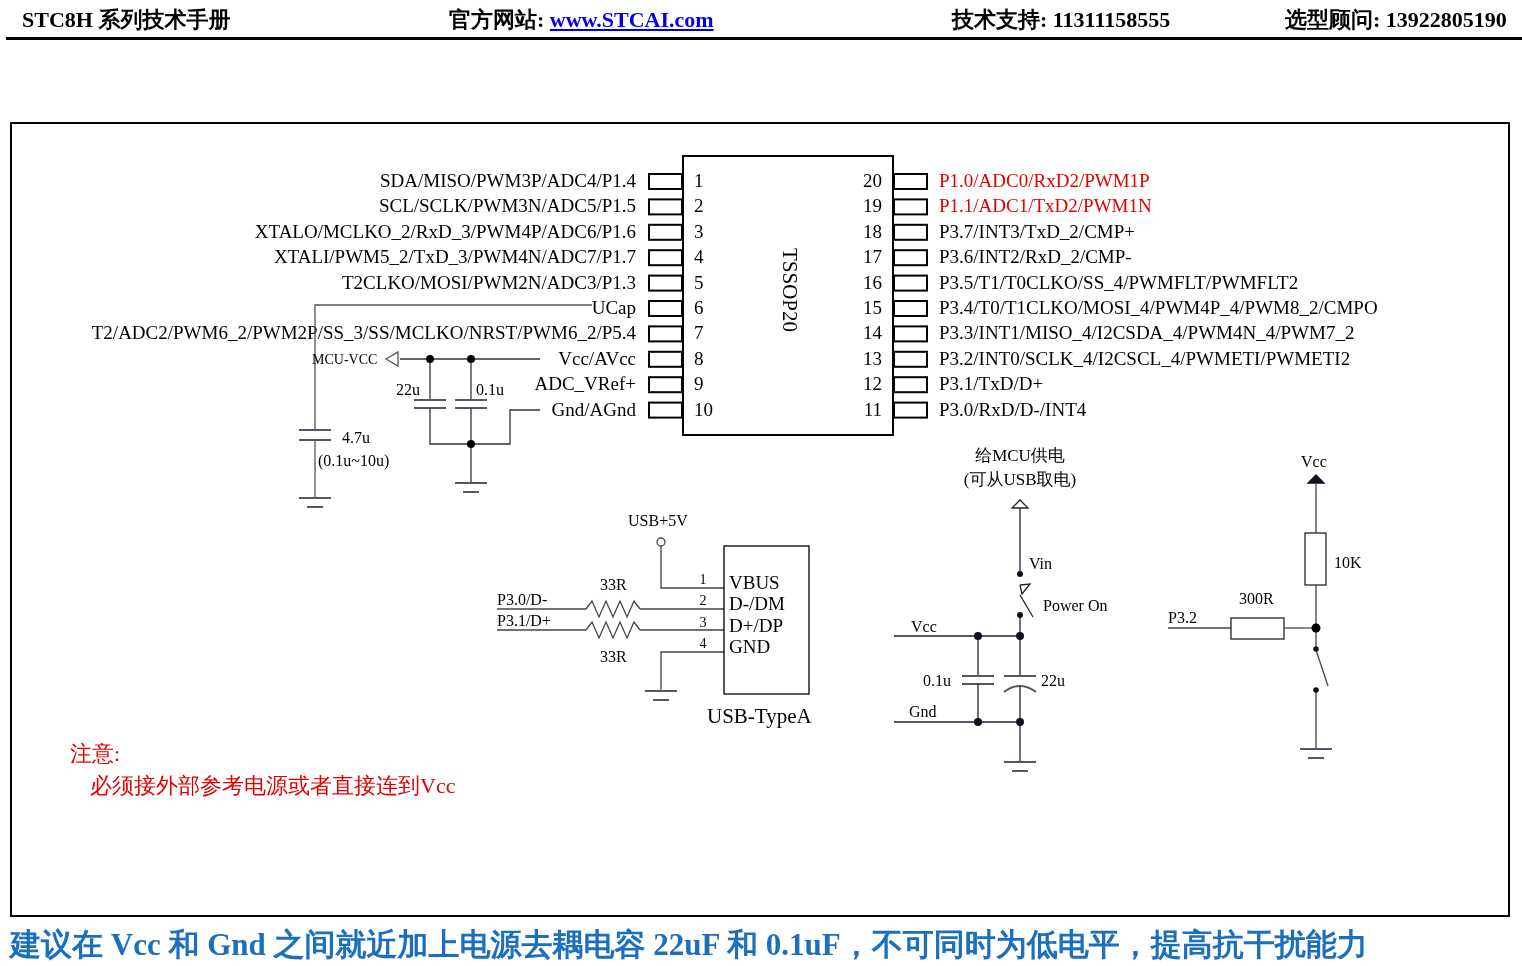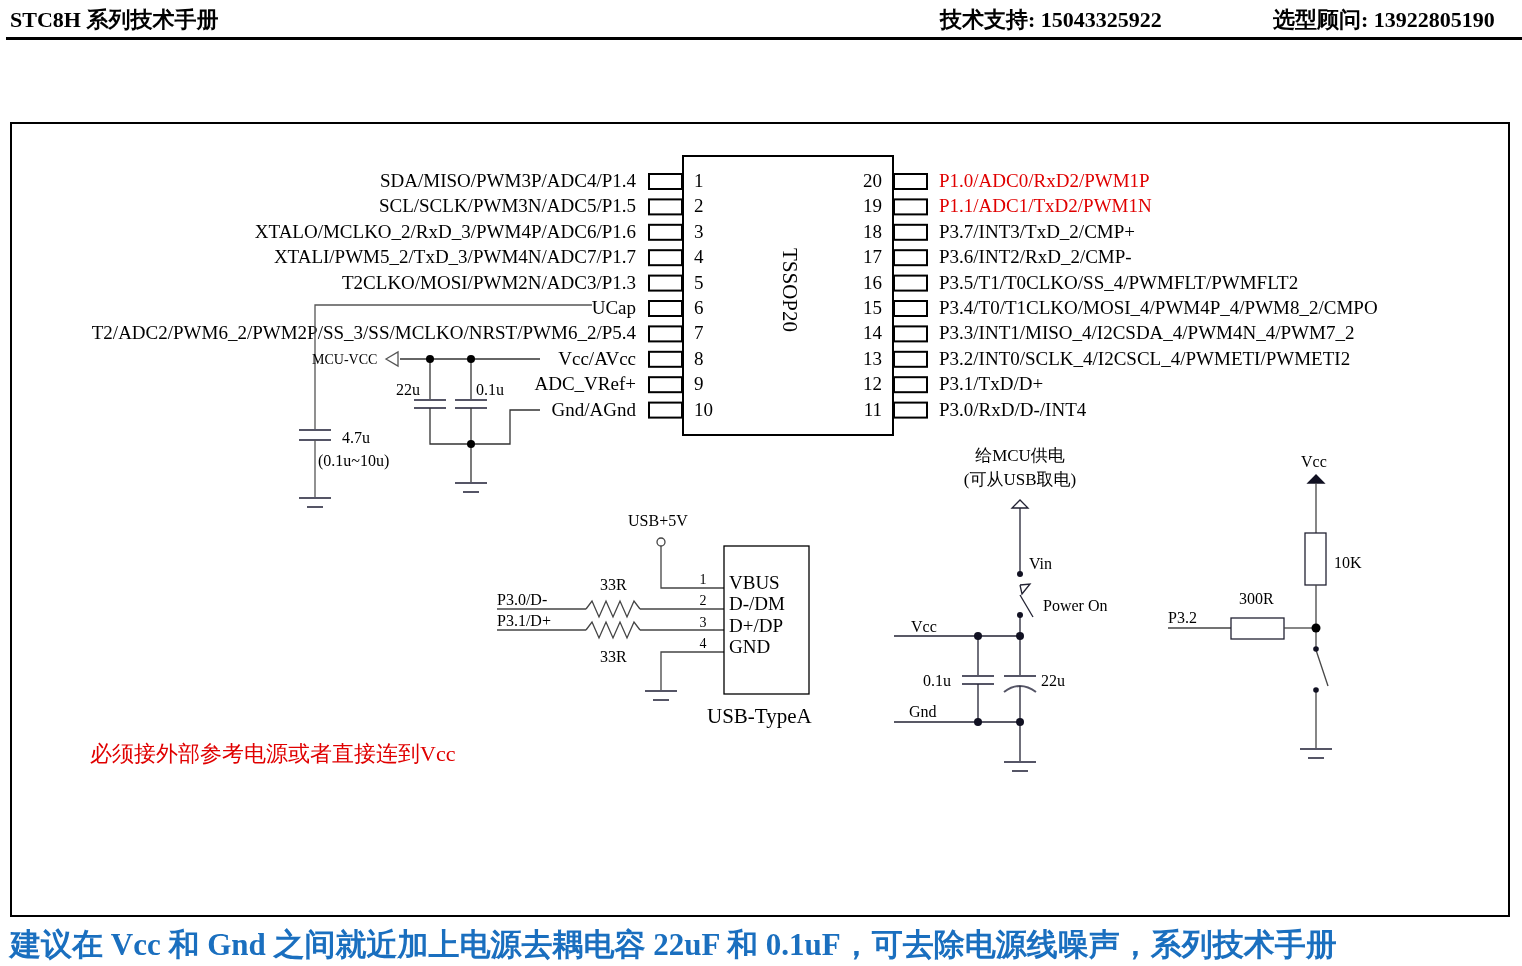"STC8H 系列技术手册" .hdr { margin-left: none -> 12px }
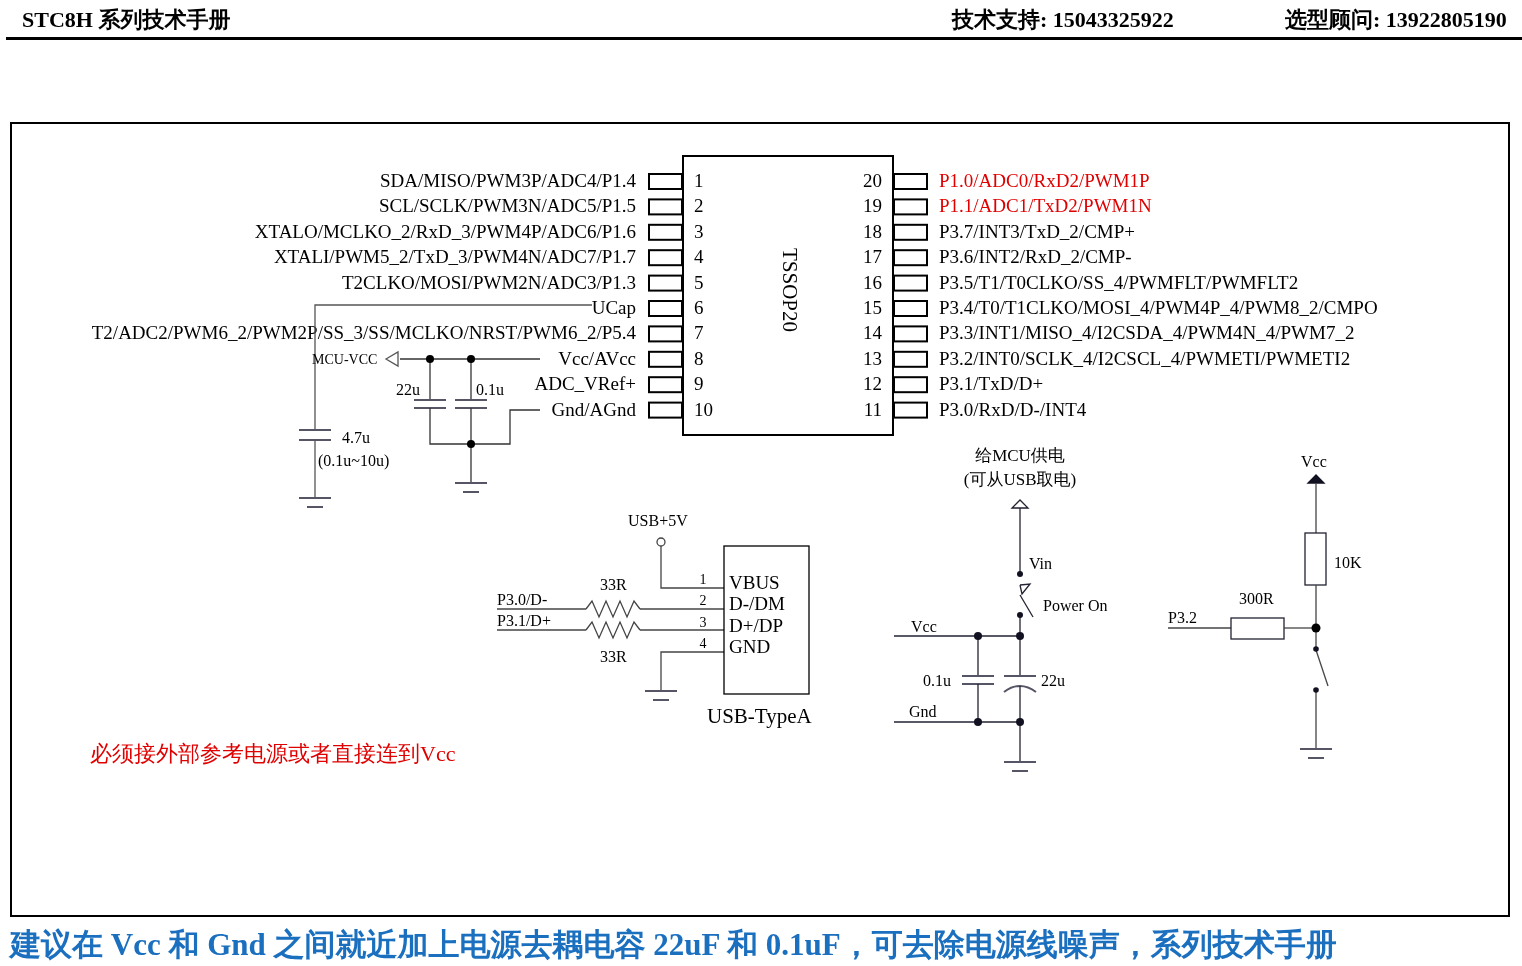"官方网站: www.STCAI.com" span.hdr { html: none -> <span> <span>官方网站: </span><a>www.STCAI.com</a> </span> }
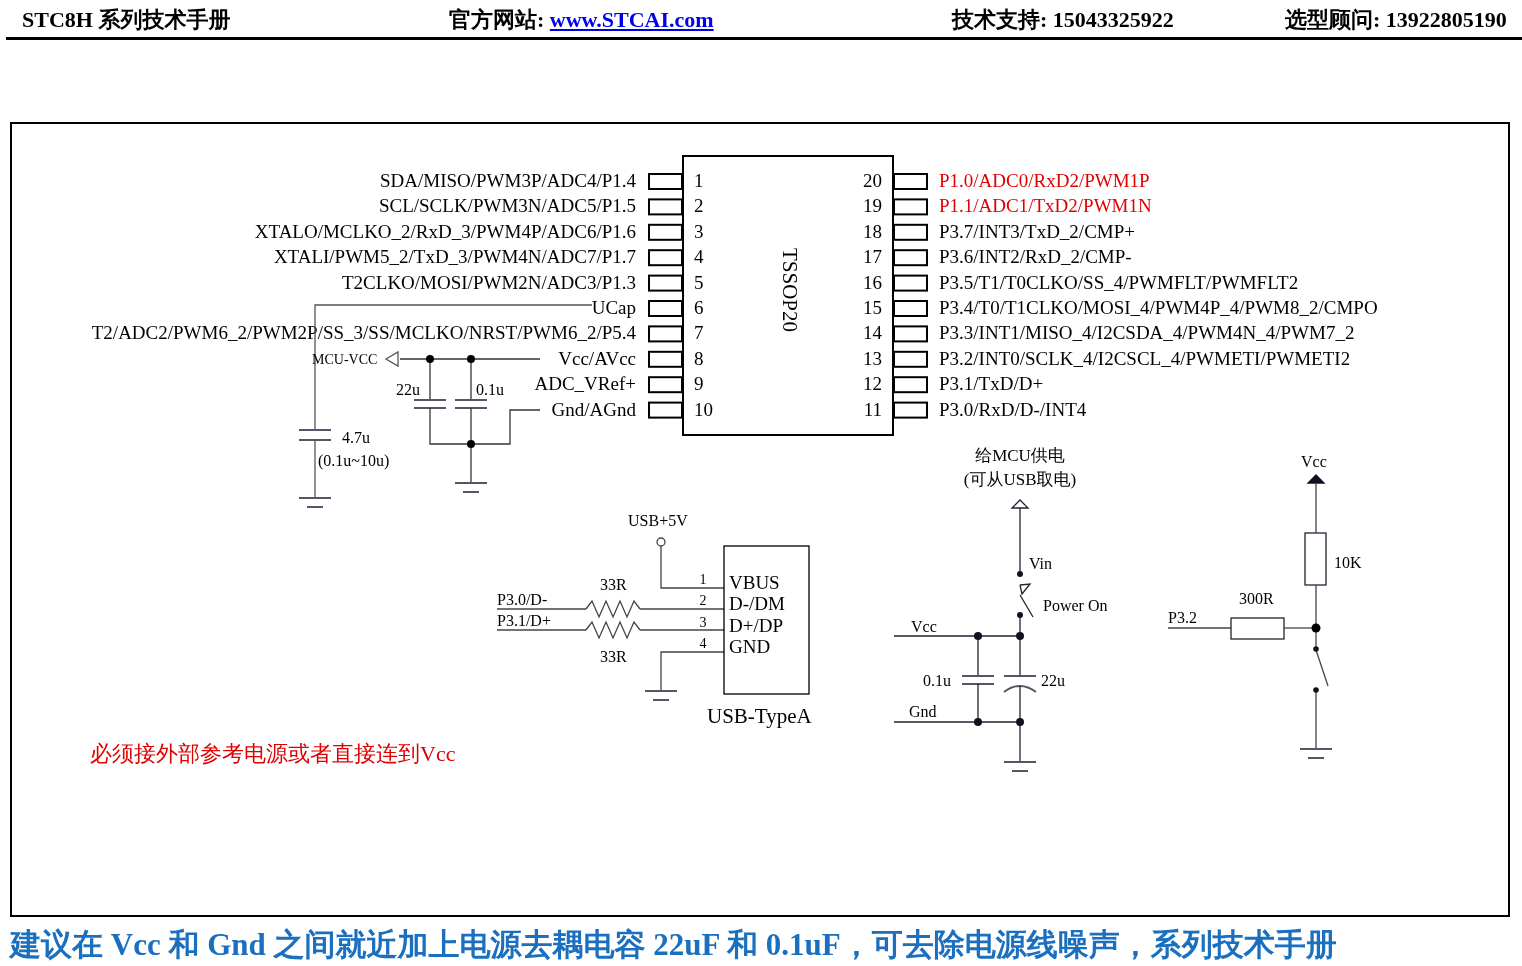"技术支持: 15043325922" span.hdr { text: 15043325922 -> 11311158555 }
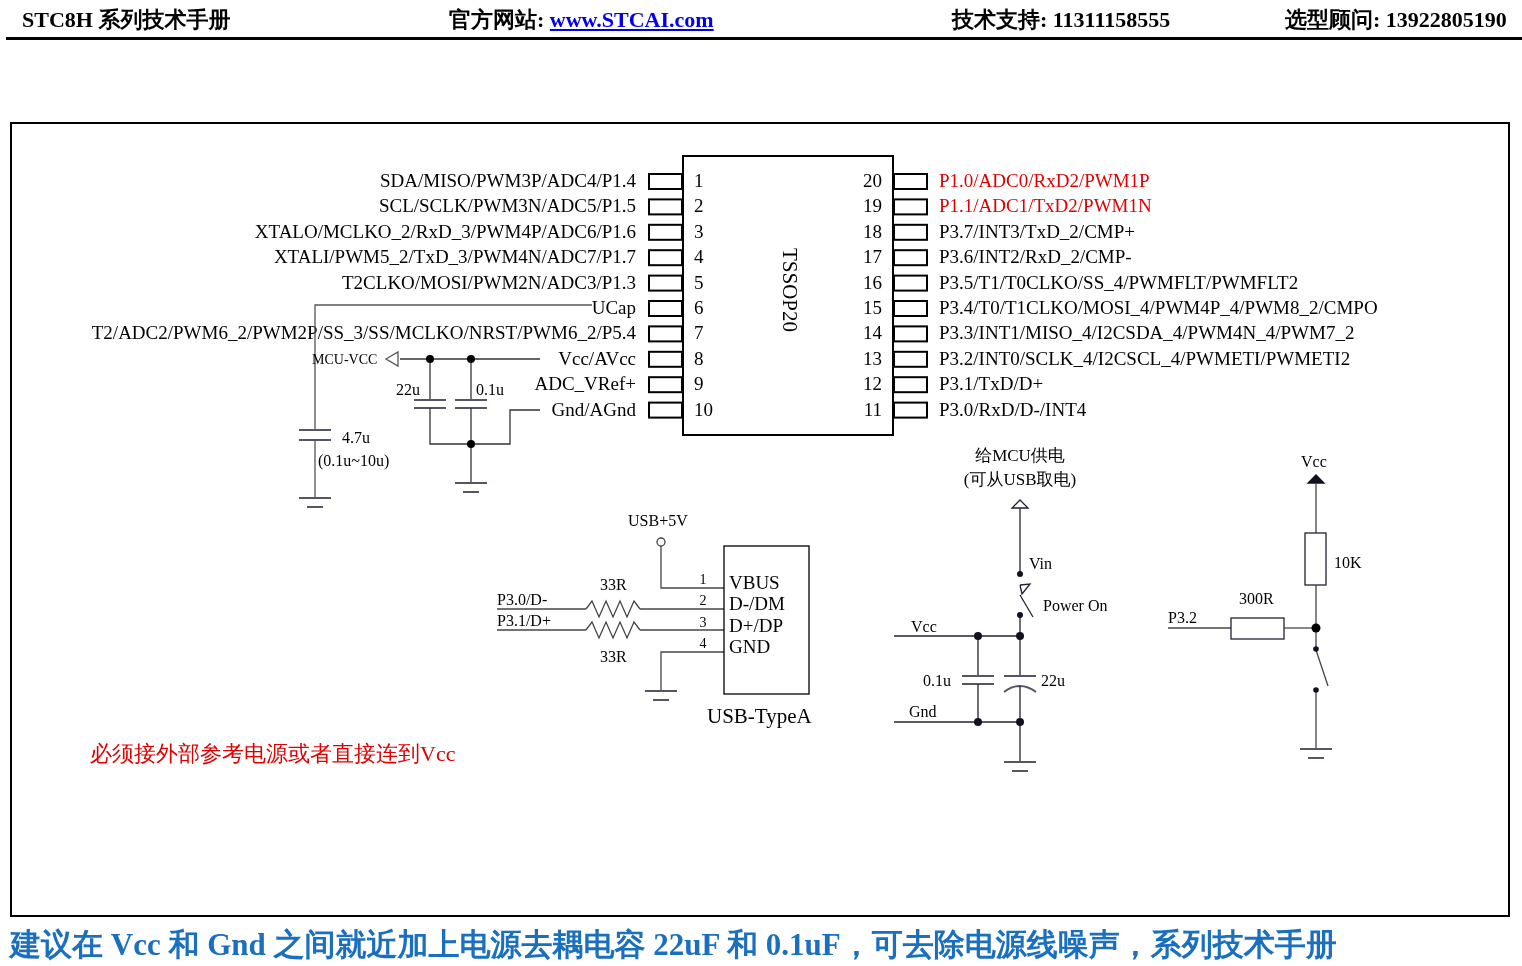"注意:" div { html: none -> <div>注意:</div> }
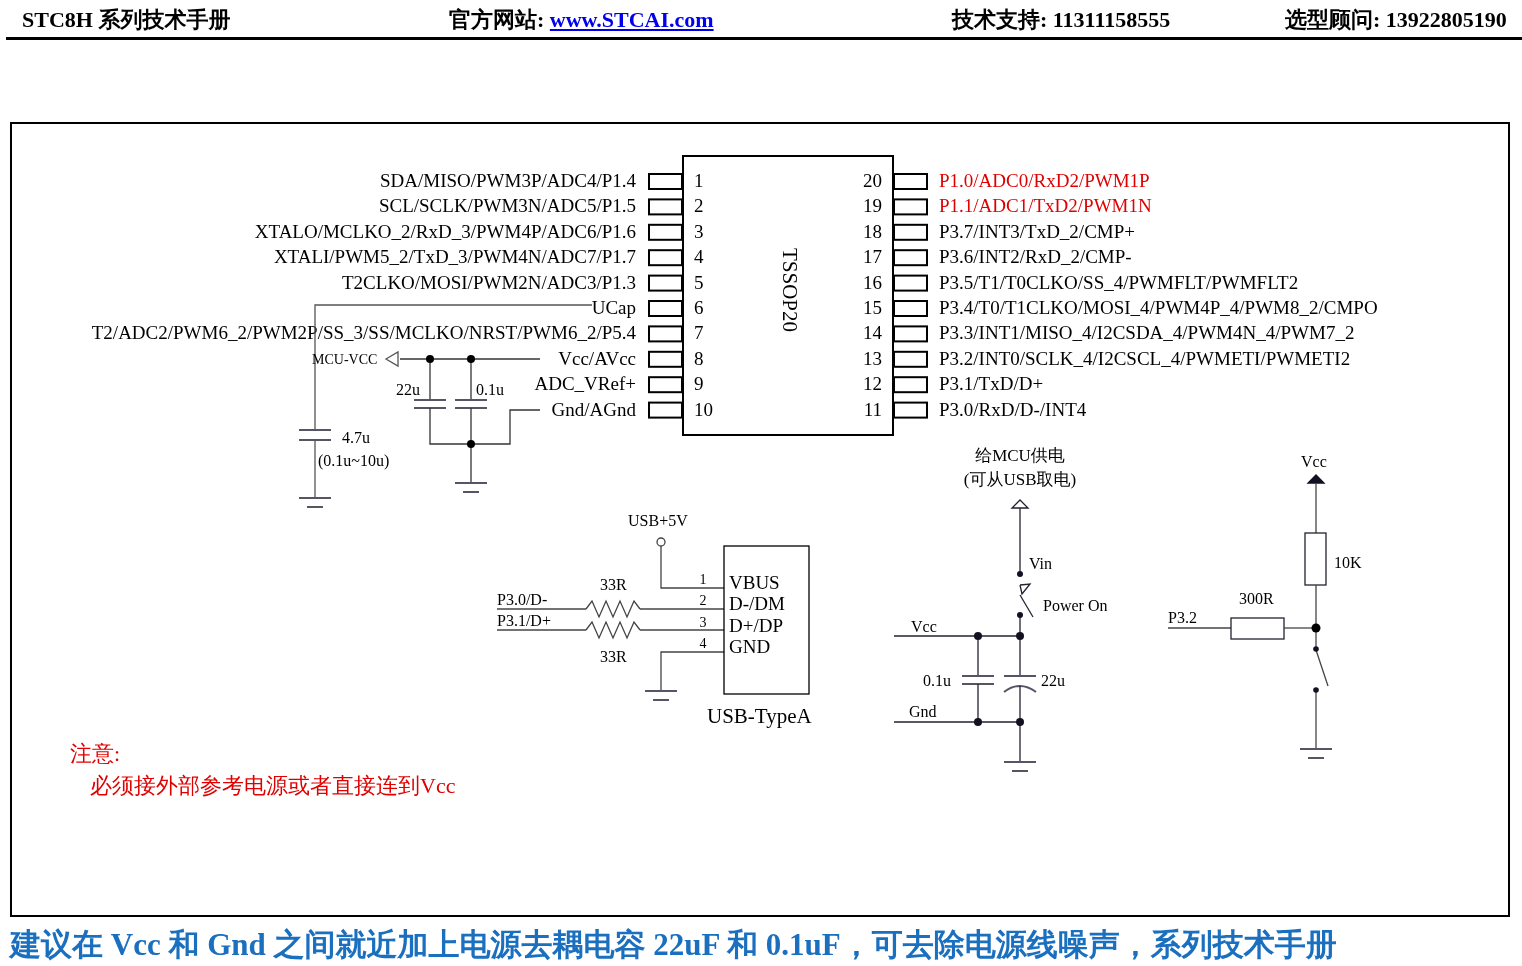"建议在 Vcc 和 Gnd 之间就近加上电源去耦电容" div.banner { text: 可去除电源线噪声，系列技术手册 -> 不可同时为低电平，提高抗干扰能力 }
